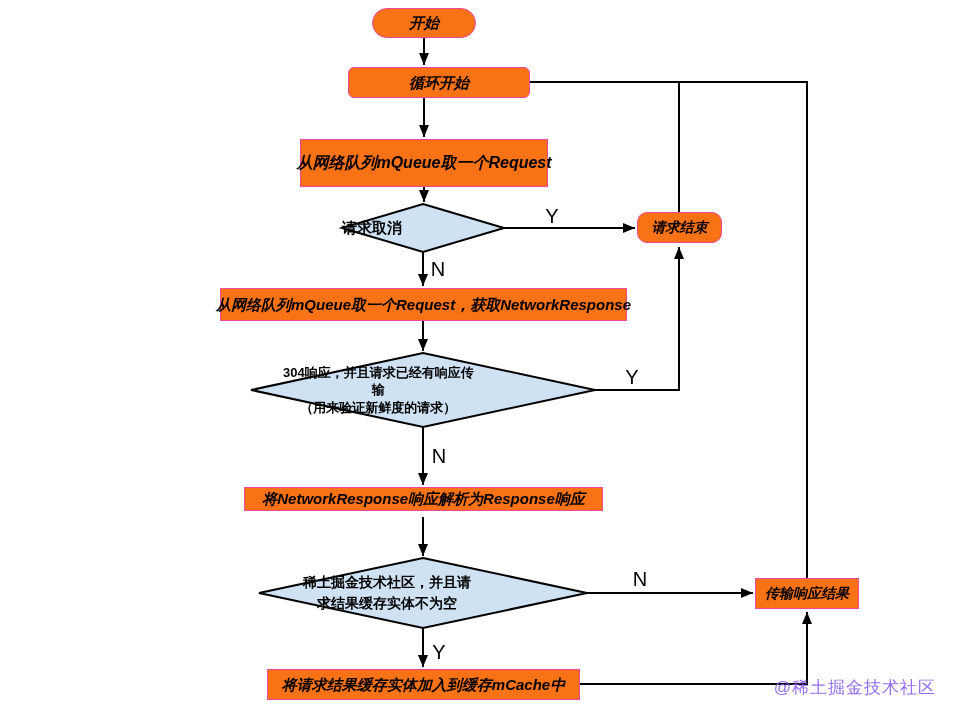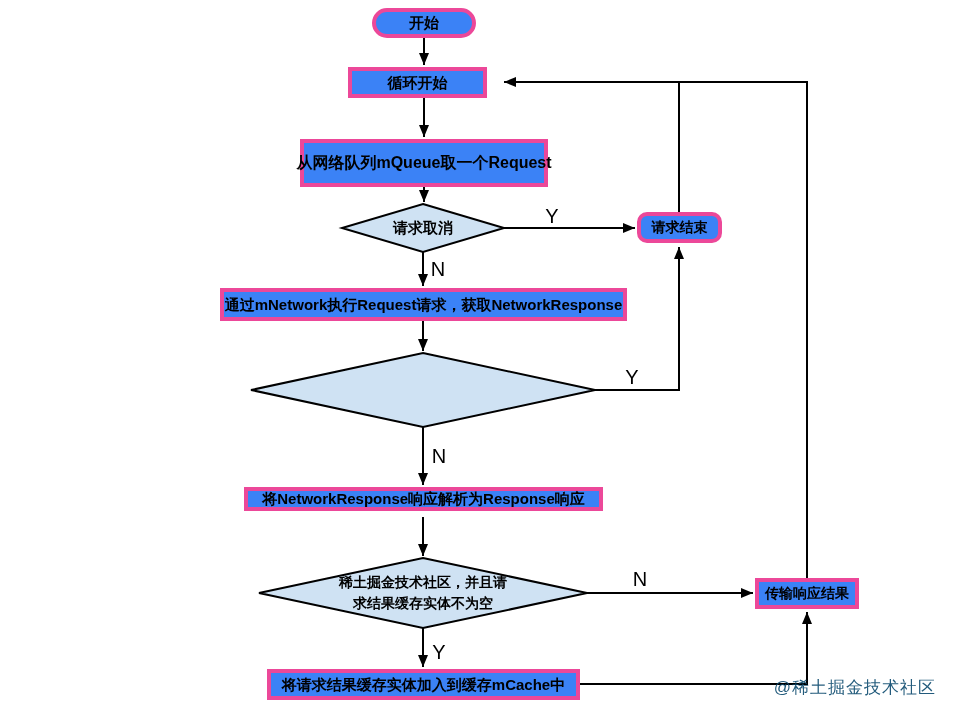"开始" .node { background: #3b82f6 -> #f97316; border: 4px solid #ec4899 -> 1px solid #ec4899; font-style: none -> italic }
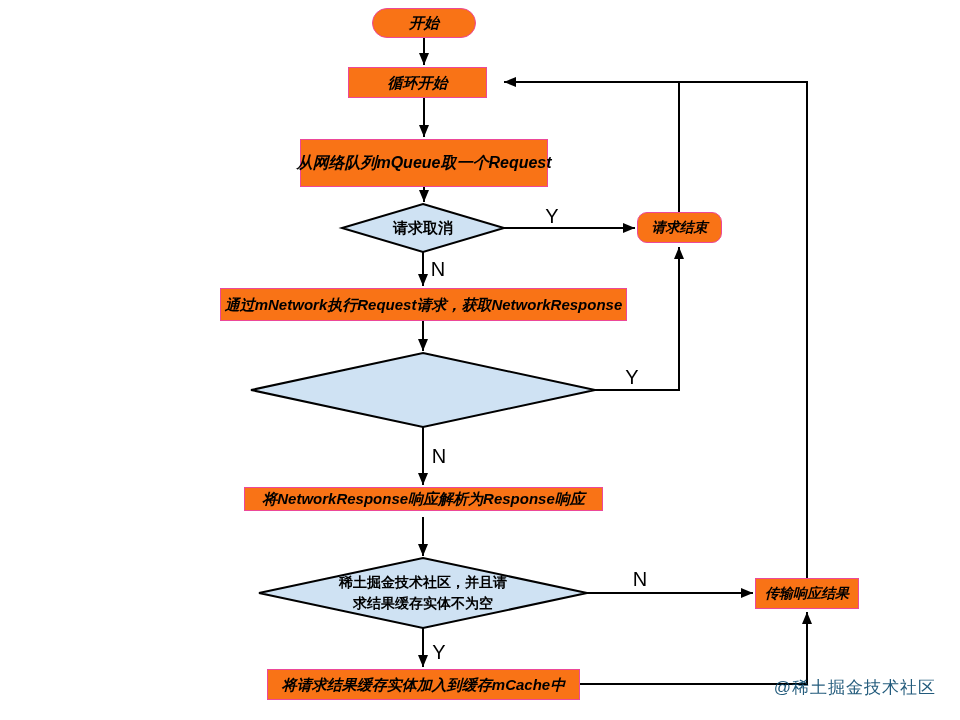"循环开始" div.node { border-radius: none -> 6px; width: 139px -> 182px }
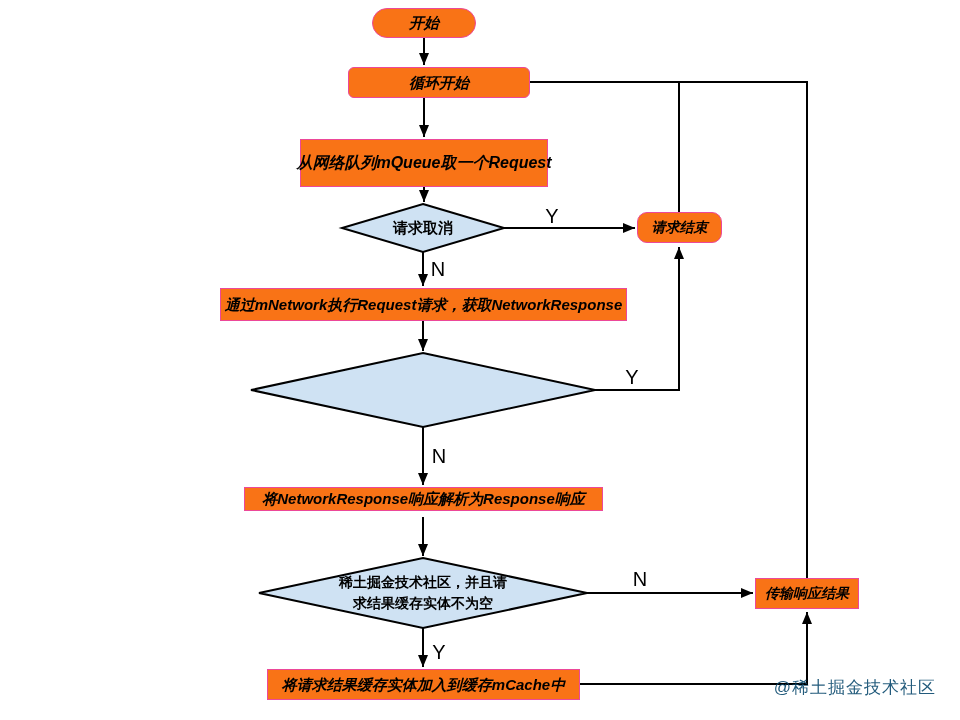"请求取消" .dtext { justify-content: center -> flex-start }
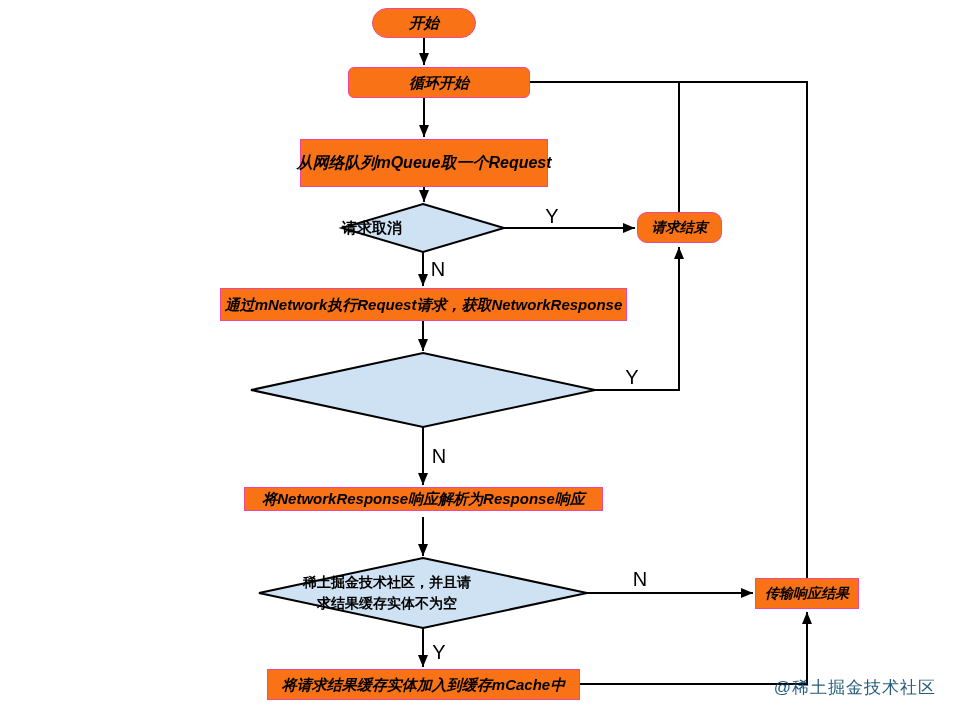"通过mNetwork执行Request请求，获取NetworkResponse" span { text: 通过mNetwork执行Request请求 -> 从网络队列mQueue取一个Request }
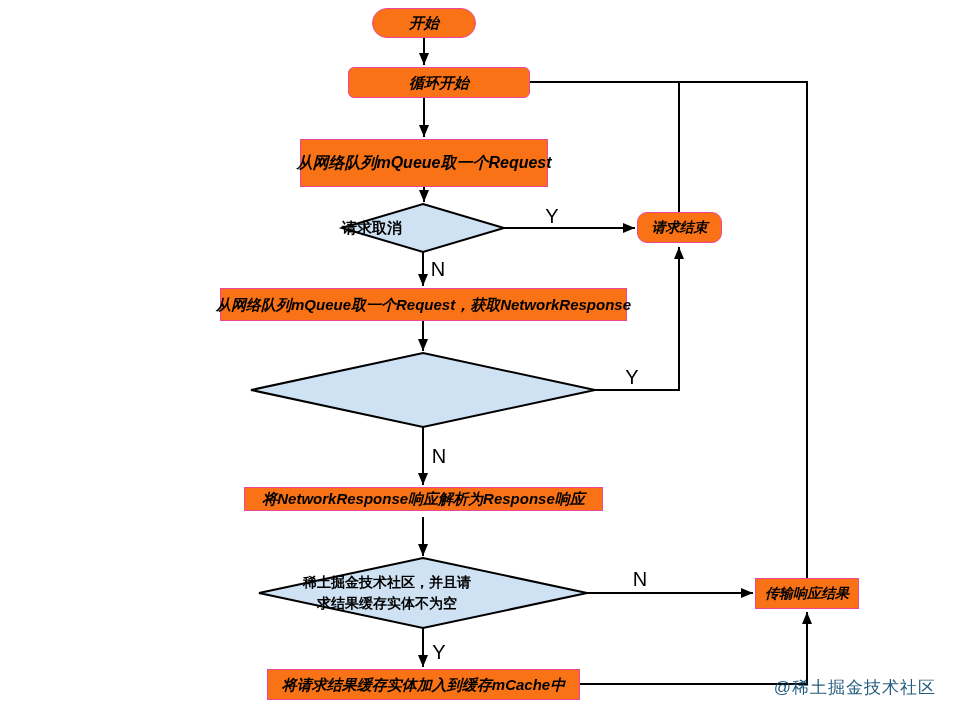"304响应，并且请求已经有响应传" div.dtext { html: none -> <div> <span>304响应，并且请求已经有响应传 输 （用来验证新鲜度的请求）</span> </div> }
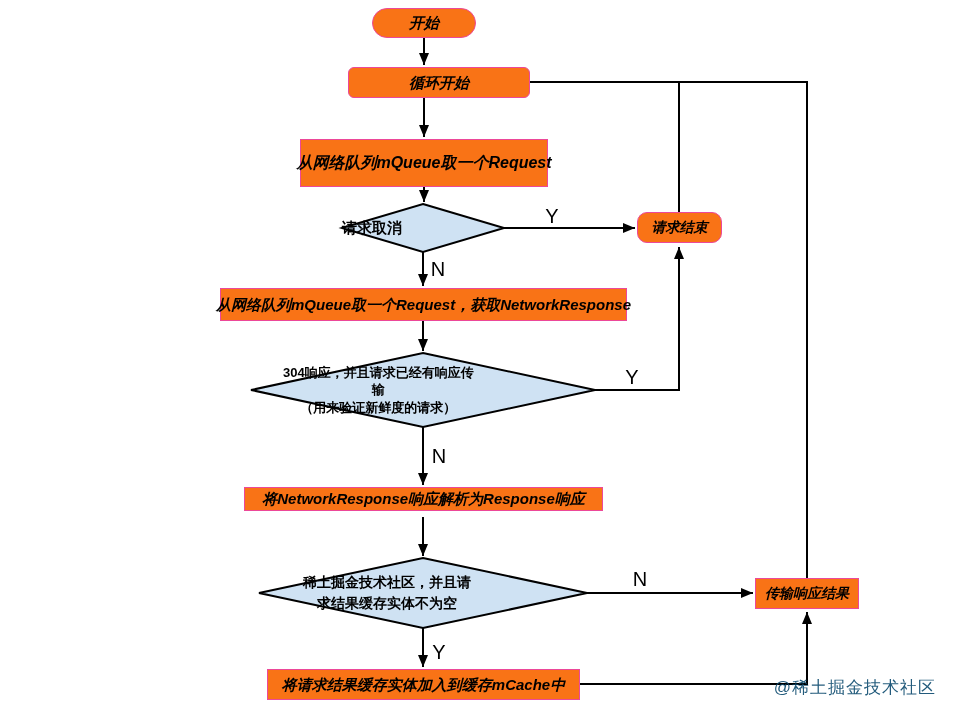"@稀土掘金技术社区" .watermark { color: #0c4a6e -> #8b5cf6 }
